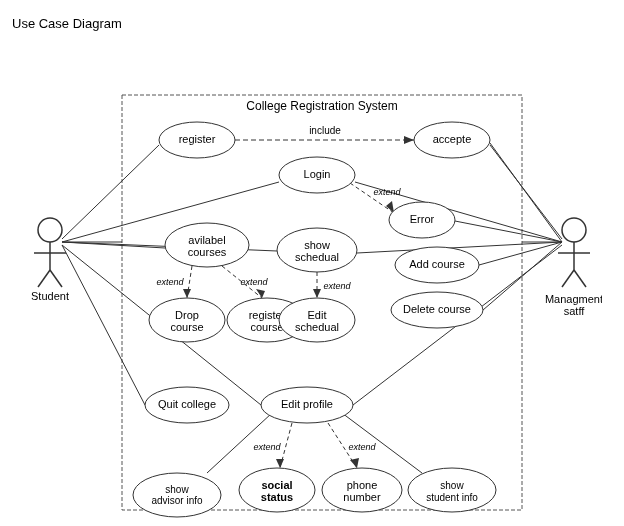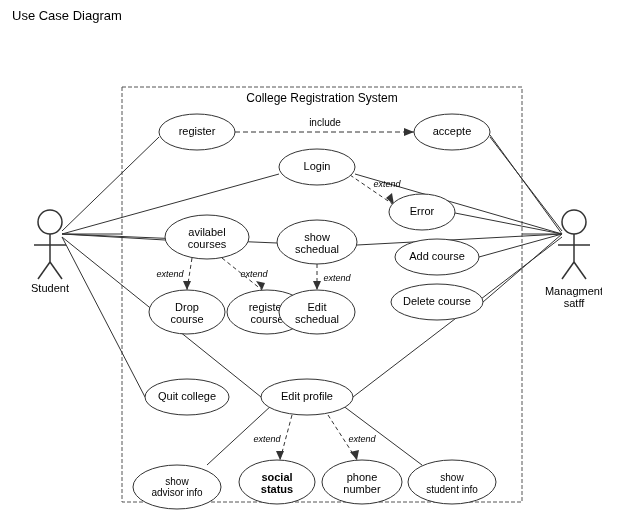"Use Case Diagram" .page-title { padding: 8px 12px 4px -> 16px 12px 4px }
